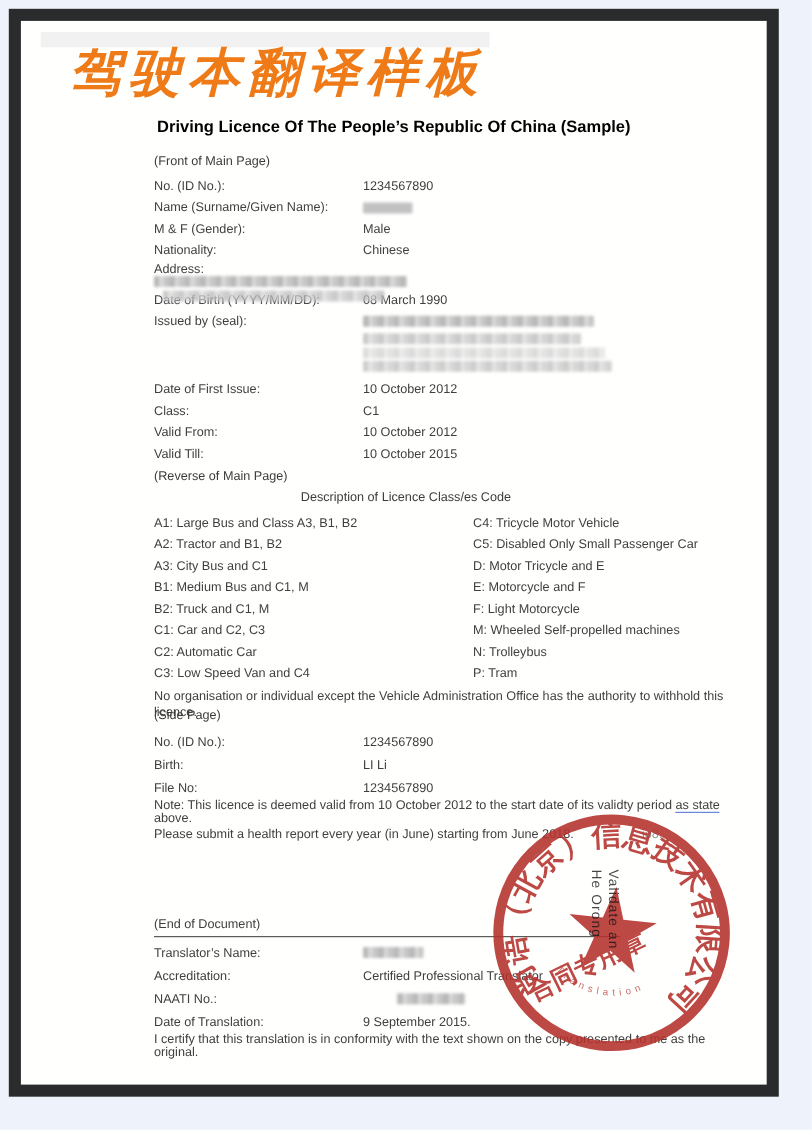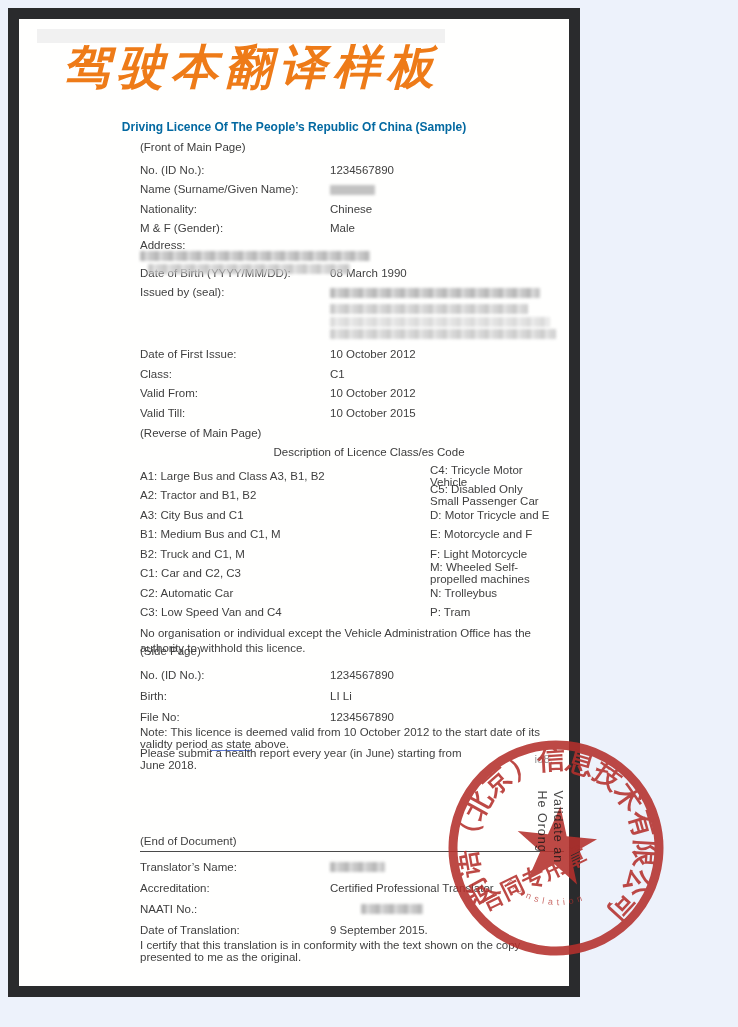"驾驶本翻译样板" .frame { width: 572px -> 700px }
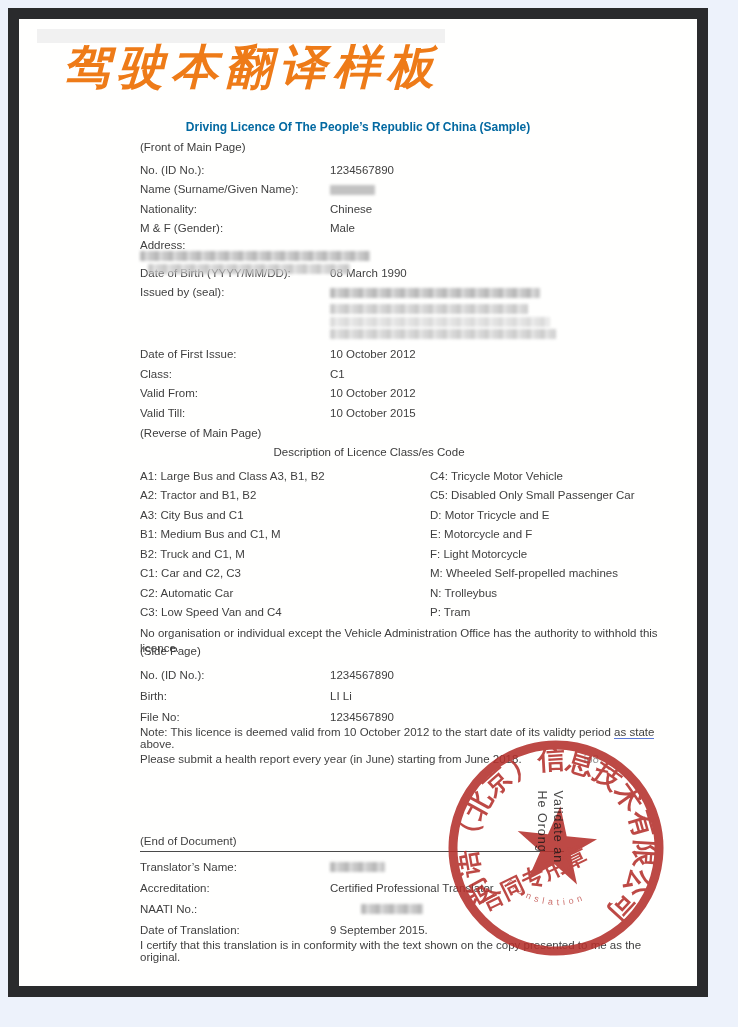"Driving Licence Of The People’s" .doc-heading { color: #0369a1 -> #000000; font-size: 12px -> 15px; top: 101px -> 88px }
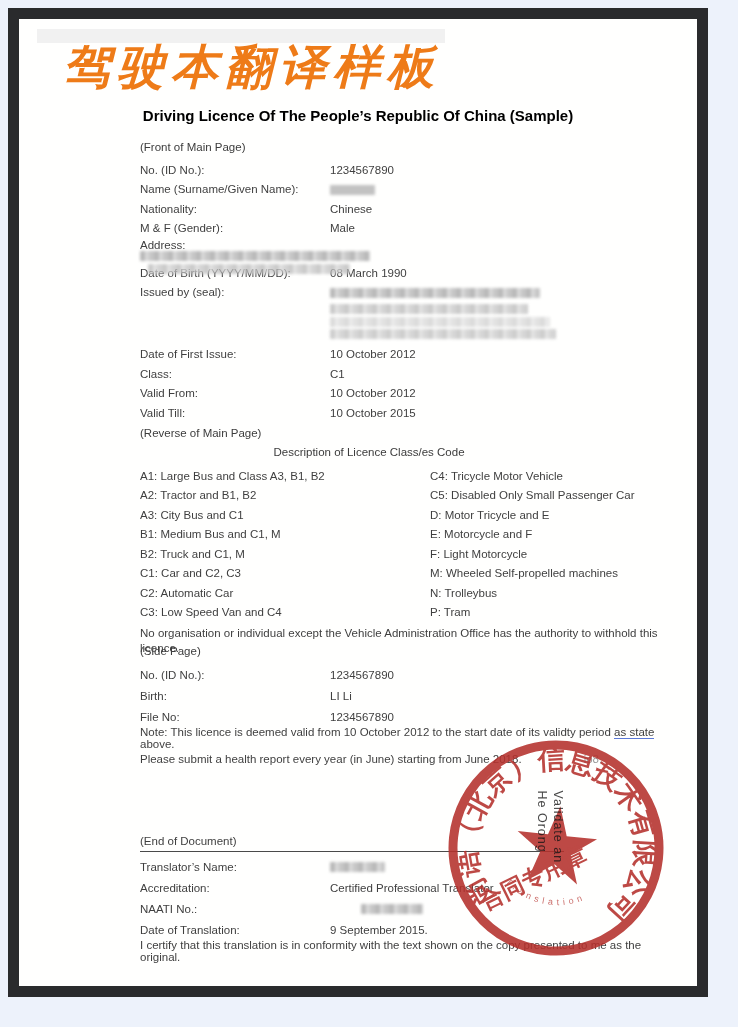"Nationality:" div.row { order: before "M & F (Gender):" -> after "M & F (Gender):" }
